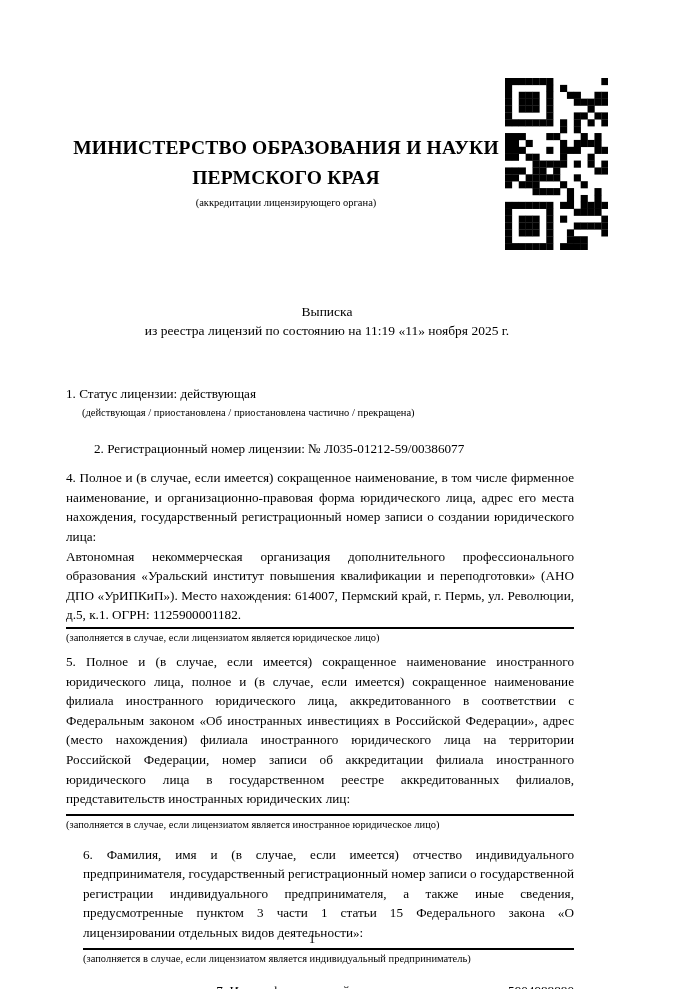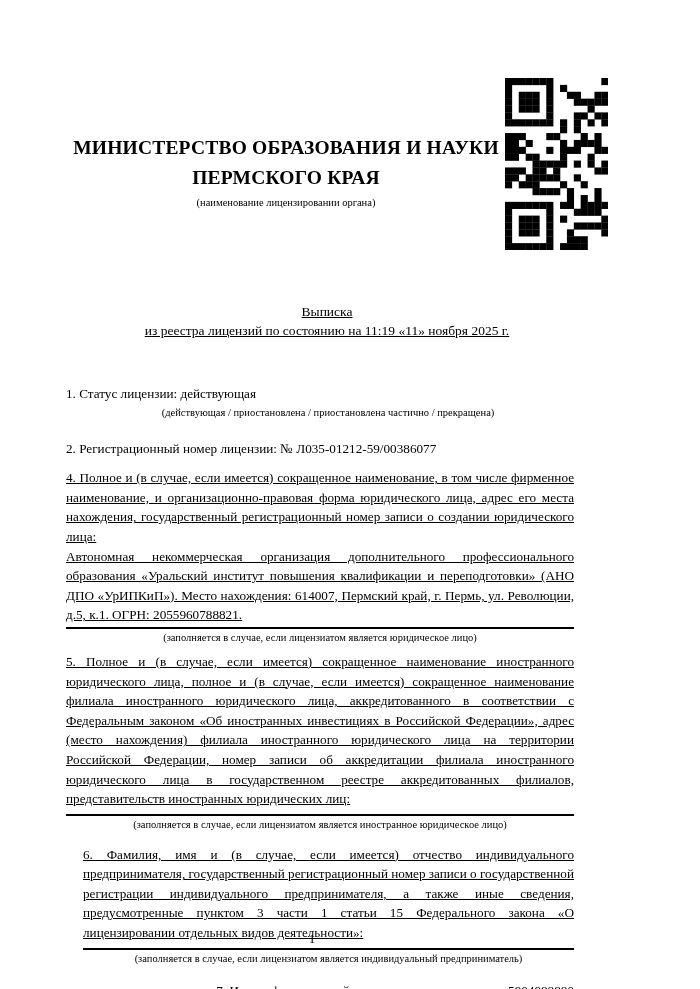"(наименование лицензировании органа)" div.ministry-note { text: наименование лицензировании -> аккредитации лицензирующего }
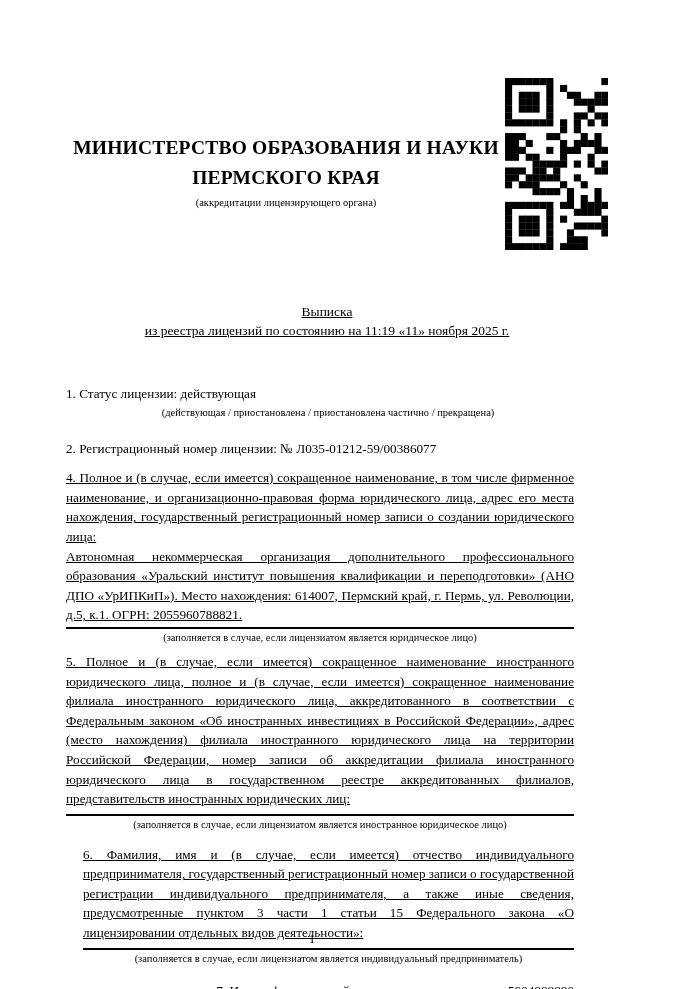"Выписка" .doc-title { text-decoration: underline -> none }
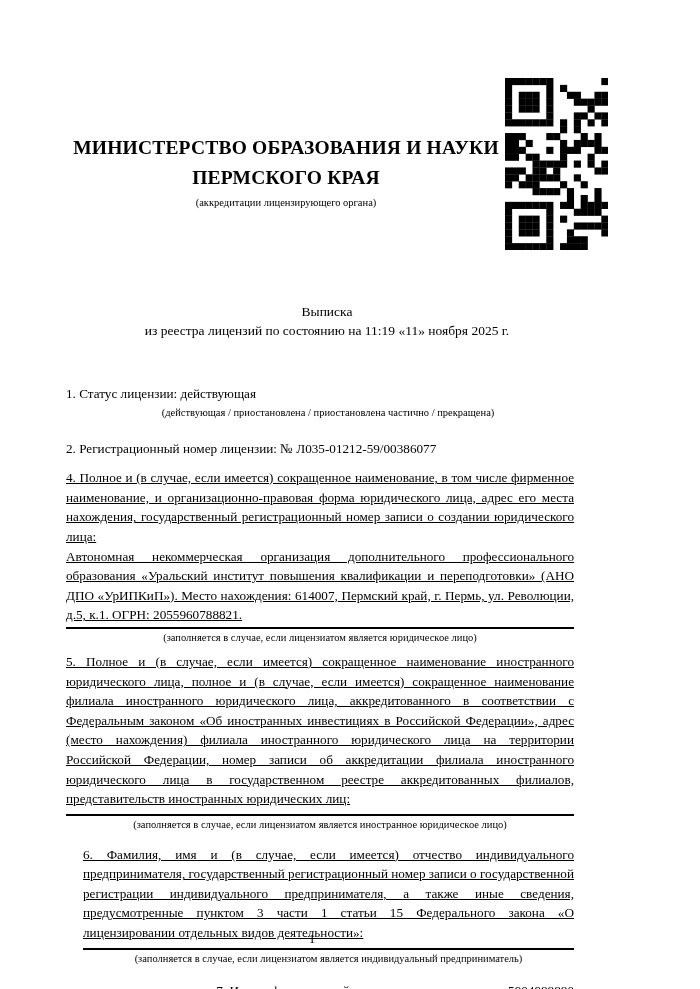"(действующая / приостановлена /" .note { text-align: center -> none }
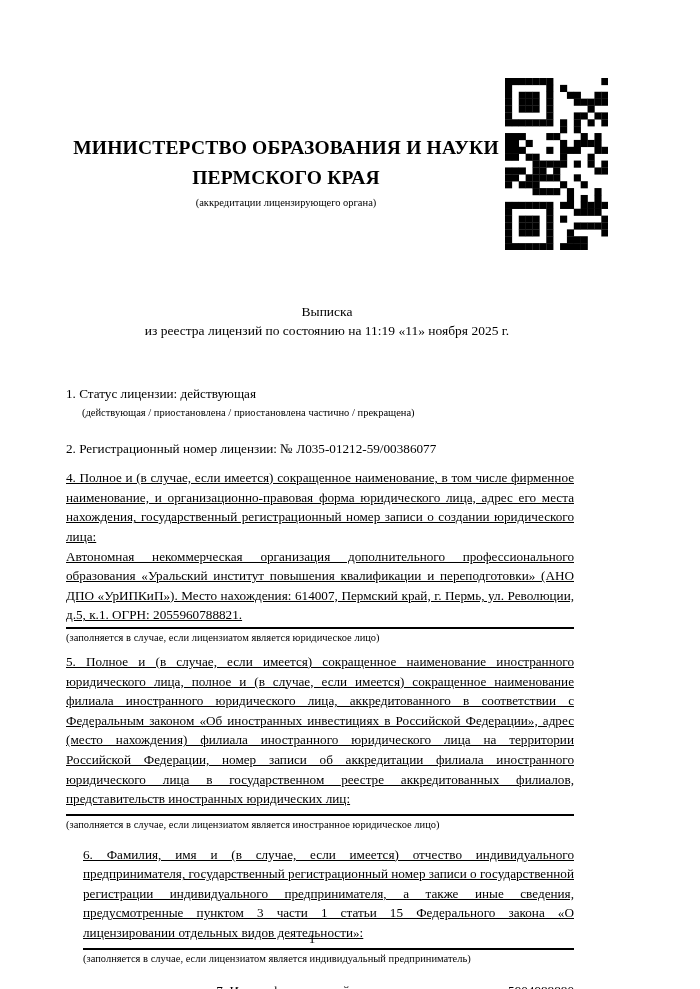"2. Регистрационный номер лицензии: №" .sec-item2 { margin-left: none -> 28px }
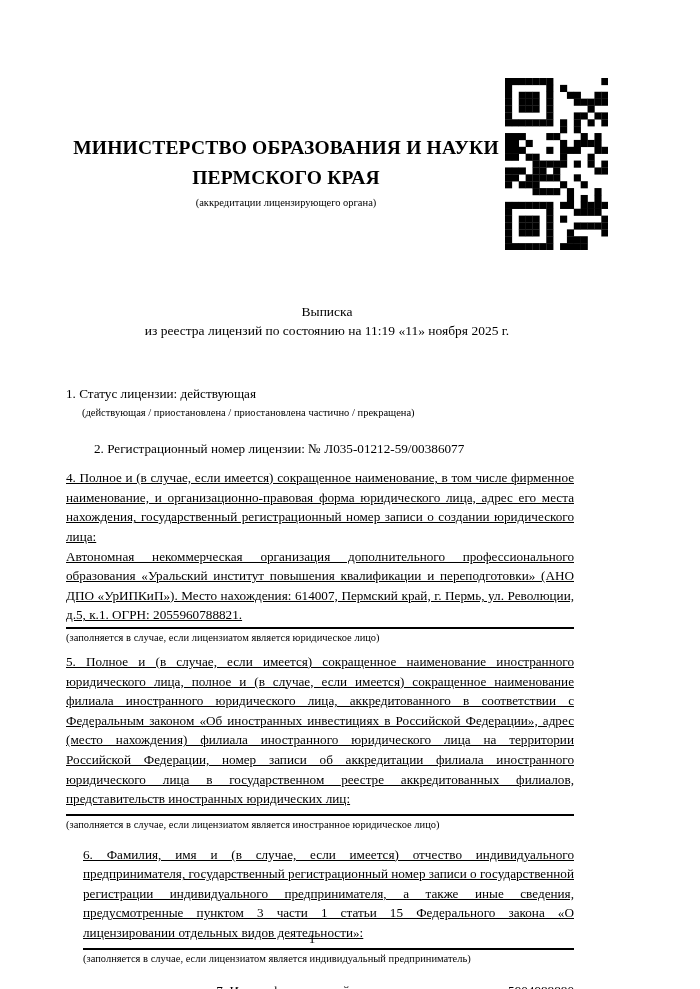"4. Полное и (в случае," .para { text-decoration: underline -> none }
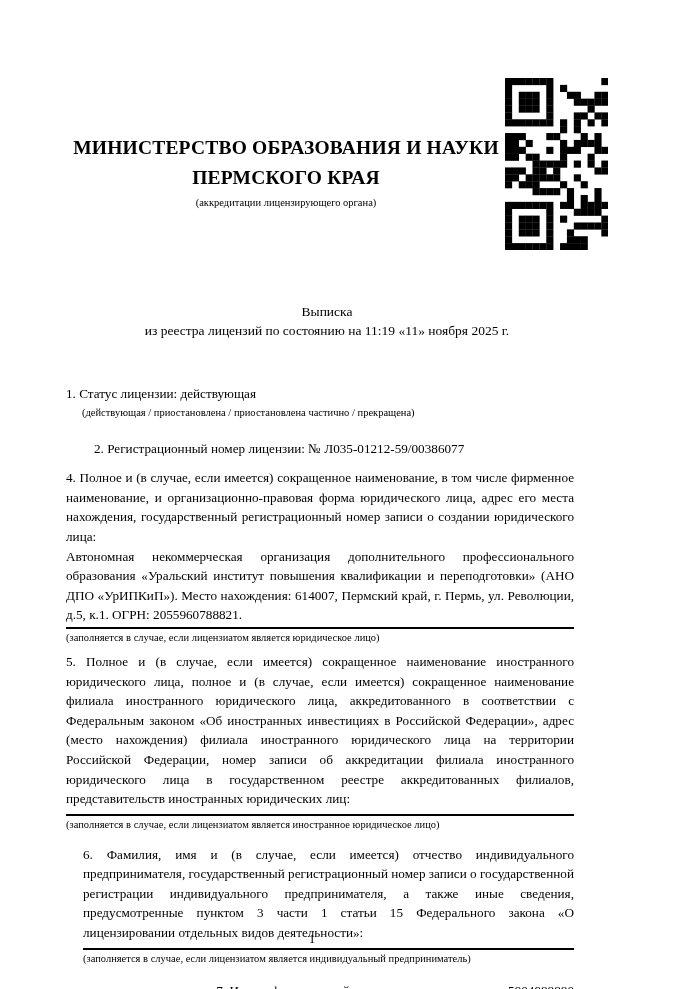"Автономная некоммерческая организация" div.para { text: 2055960788821 -> 1125900001182 }
